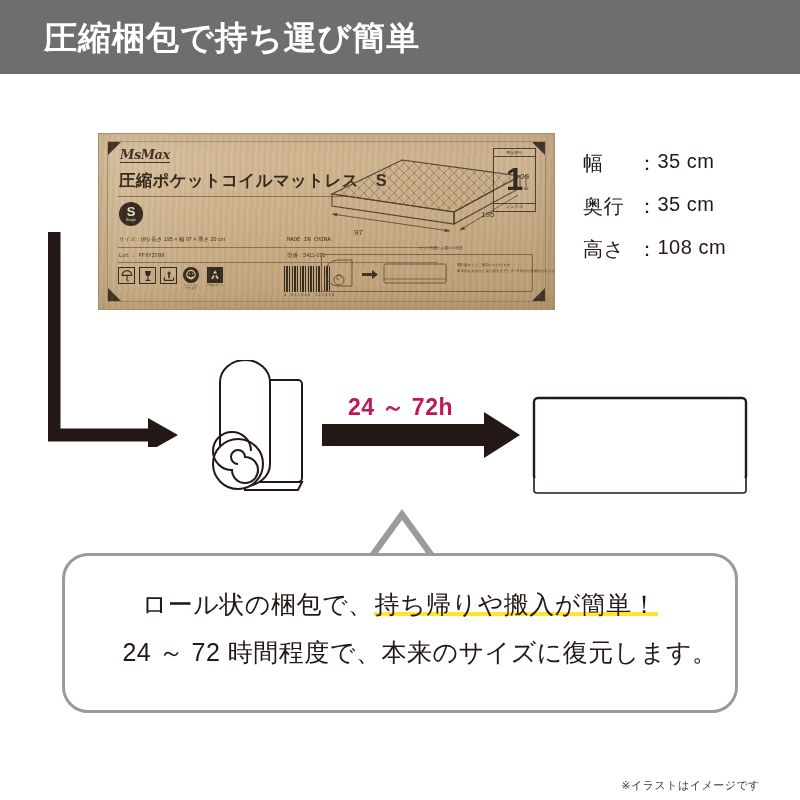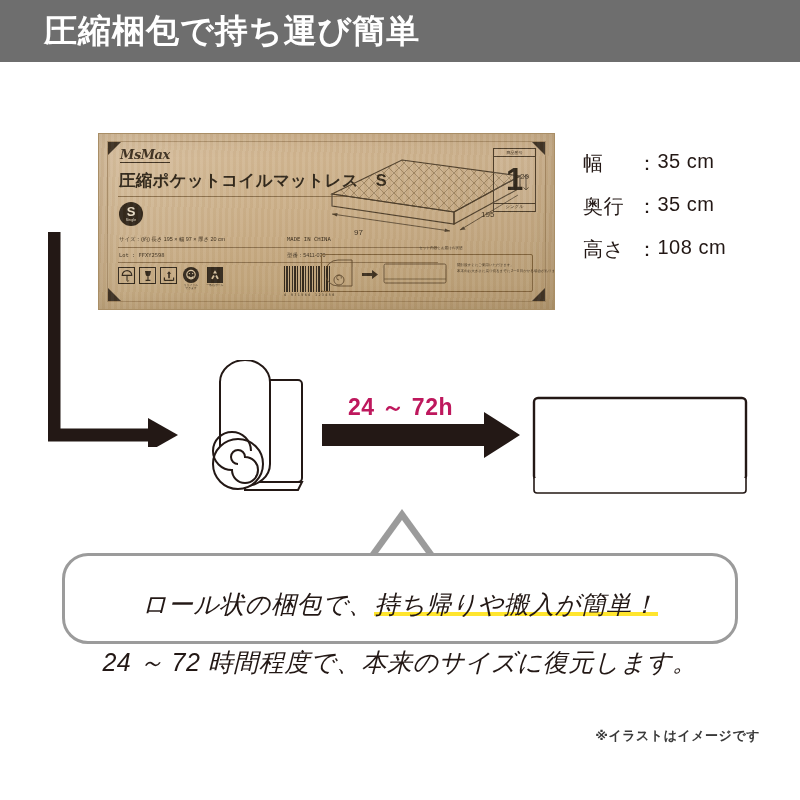"圧縮梱包で持ち運び簡単" .header-bar { font-family: Liberation Serif, serif -> none; height: 62px -> 74px }
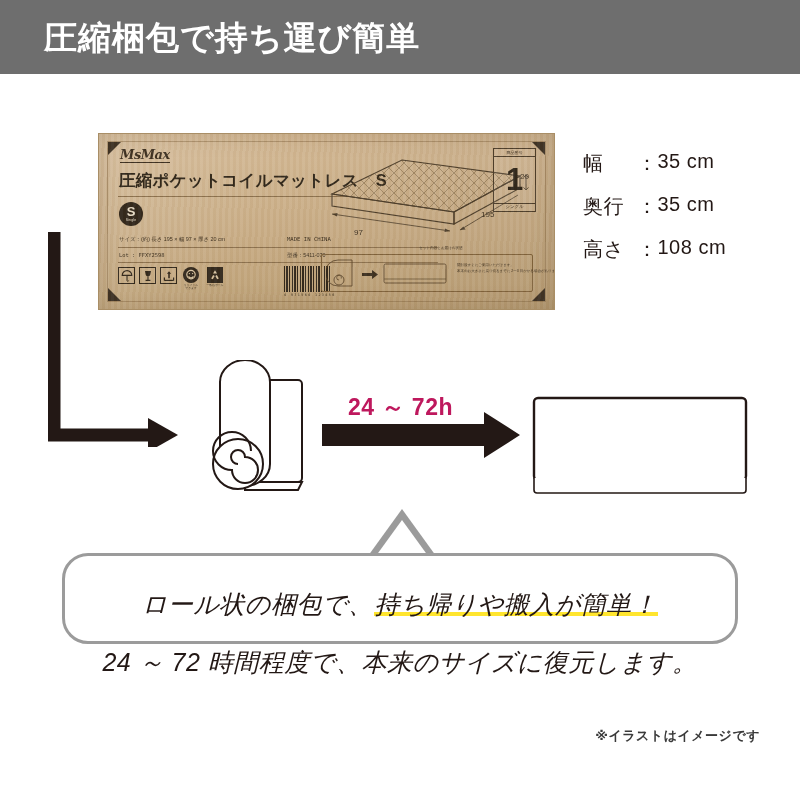"ロール状の梱包で、持ち帰りや搬入が簡単！" .bubble { font-style: italic -> none; height: 91px -> 160px }
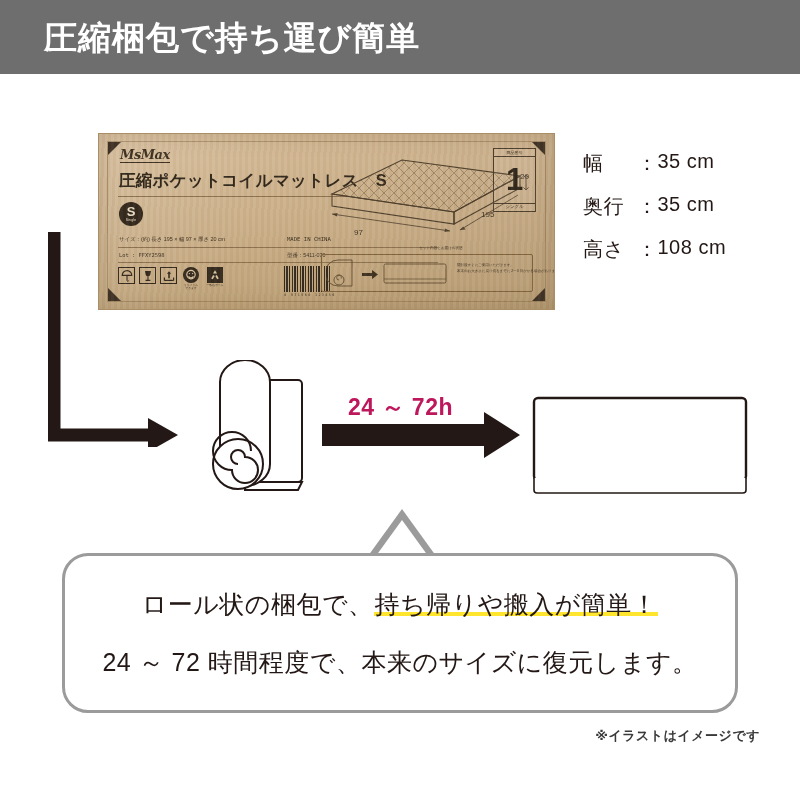"24 ～ 72 時間程度で、本来のサイズに復元します。" .bubble-line-2 { margin-left: none -> 20px; top: 90px -> 80px }
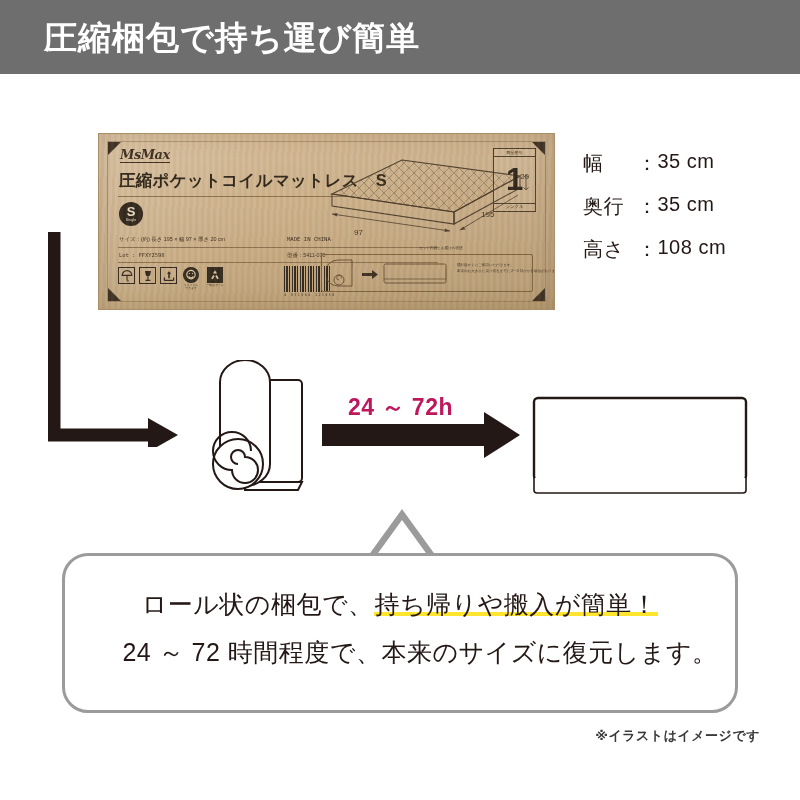"※イラストはイメージです" .footnote { font-size: 13px -> 11px; font-weight: bold -> normal; top: 727px -> 778px }
